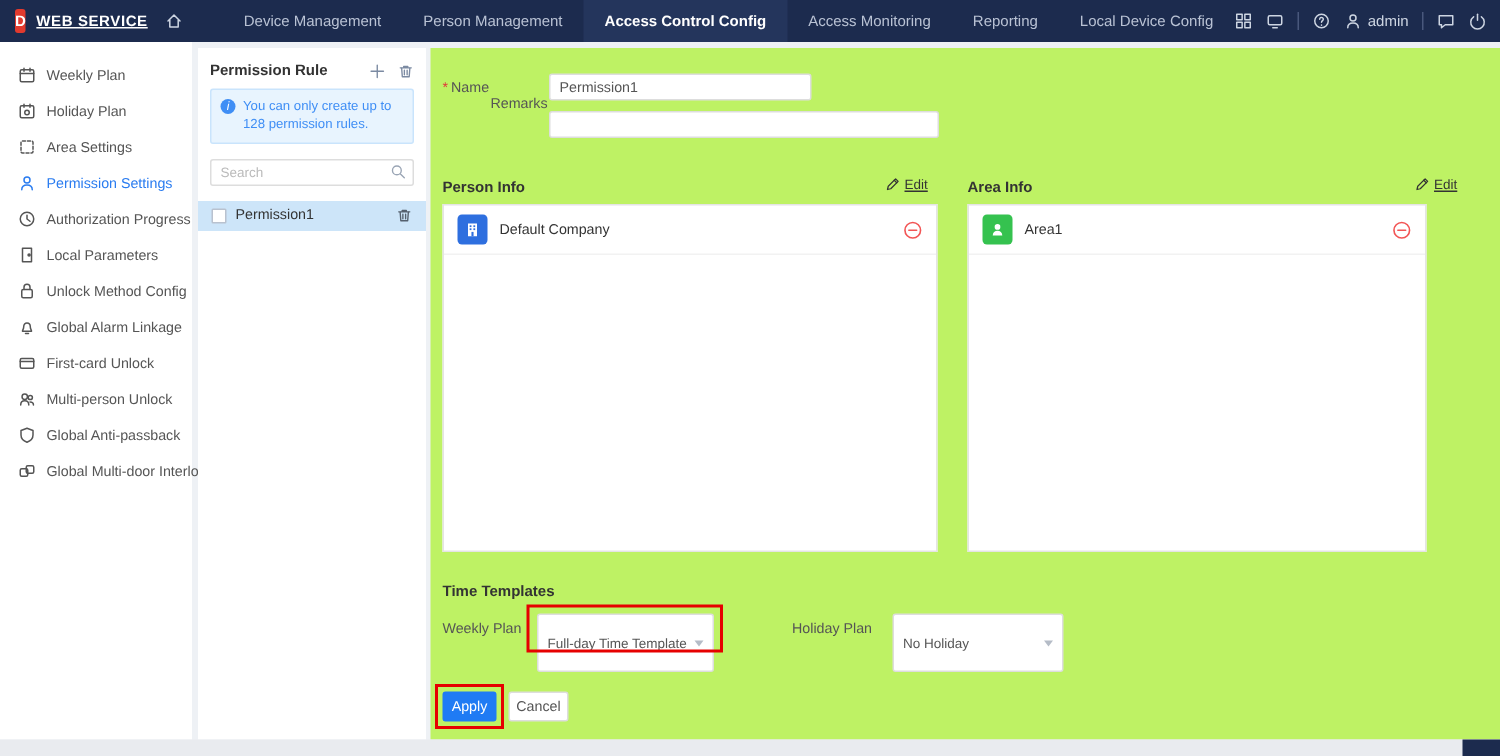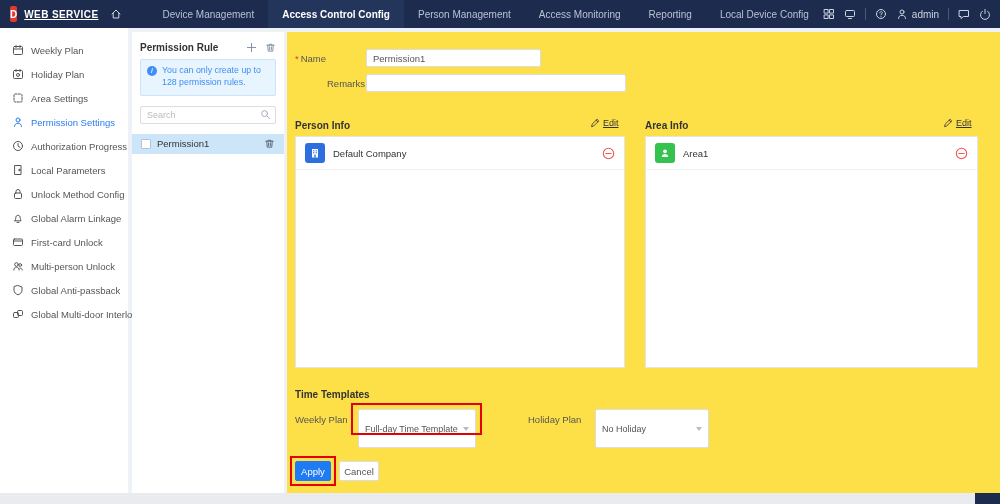"Access Control Config" div.nav-item { order: before "Person Management" -> after "Person Management" }
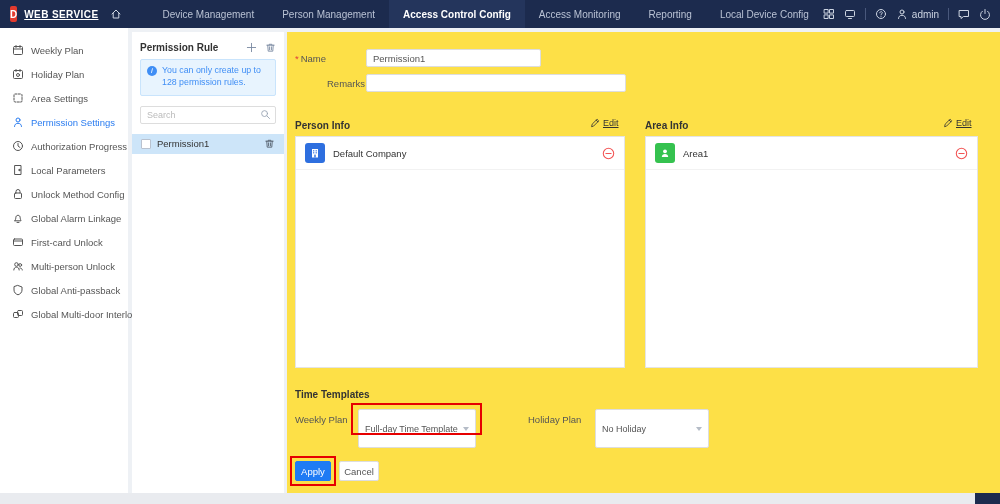"* Name" .main { background: #fde047 -> #bef264 }
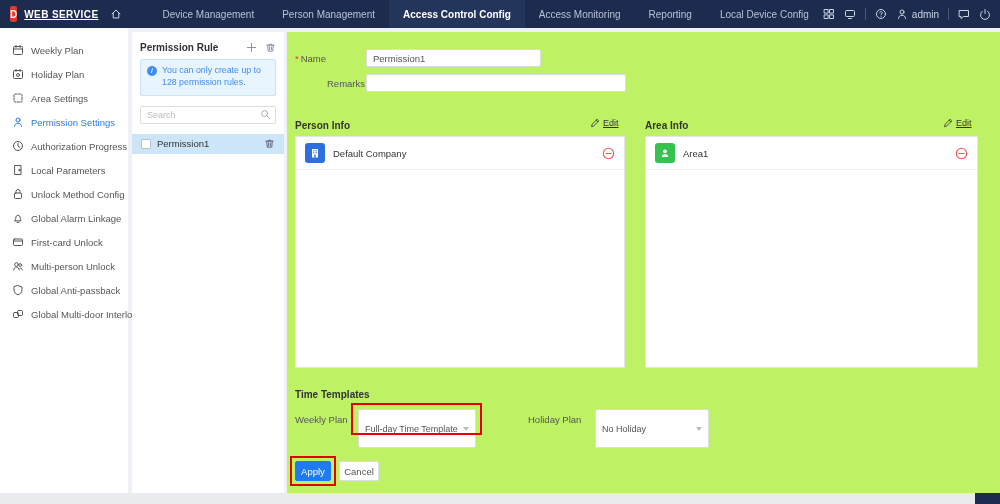"Remarks" div.flabel { top: 46px -> 32px }
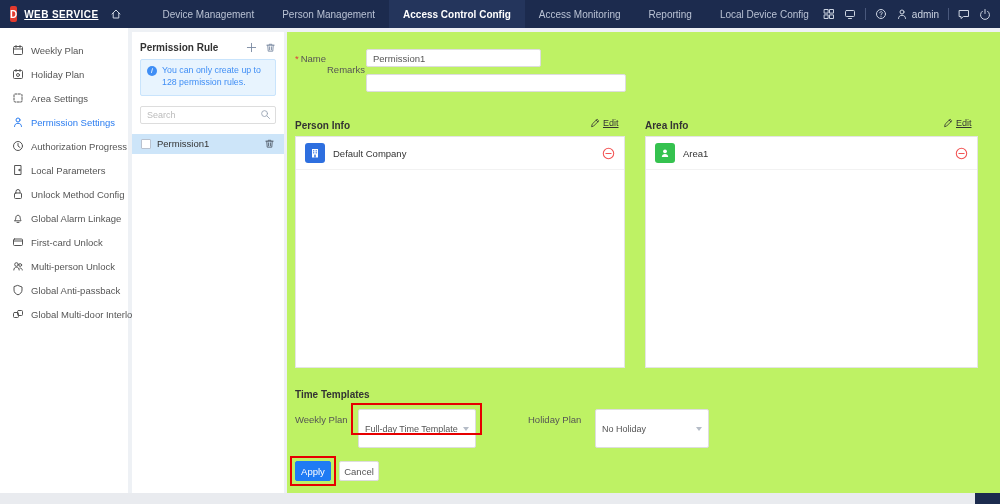"Area1" div.ibox { width: 333px -> 306px }
